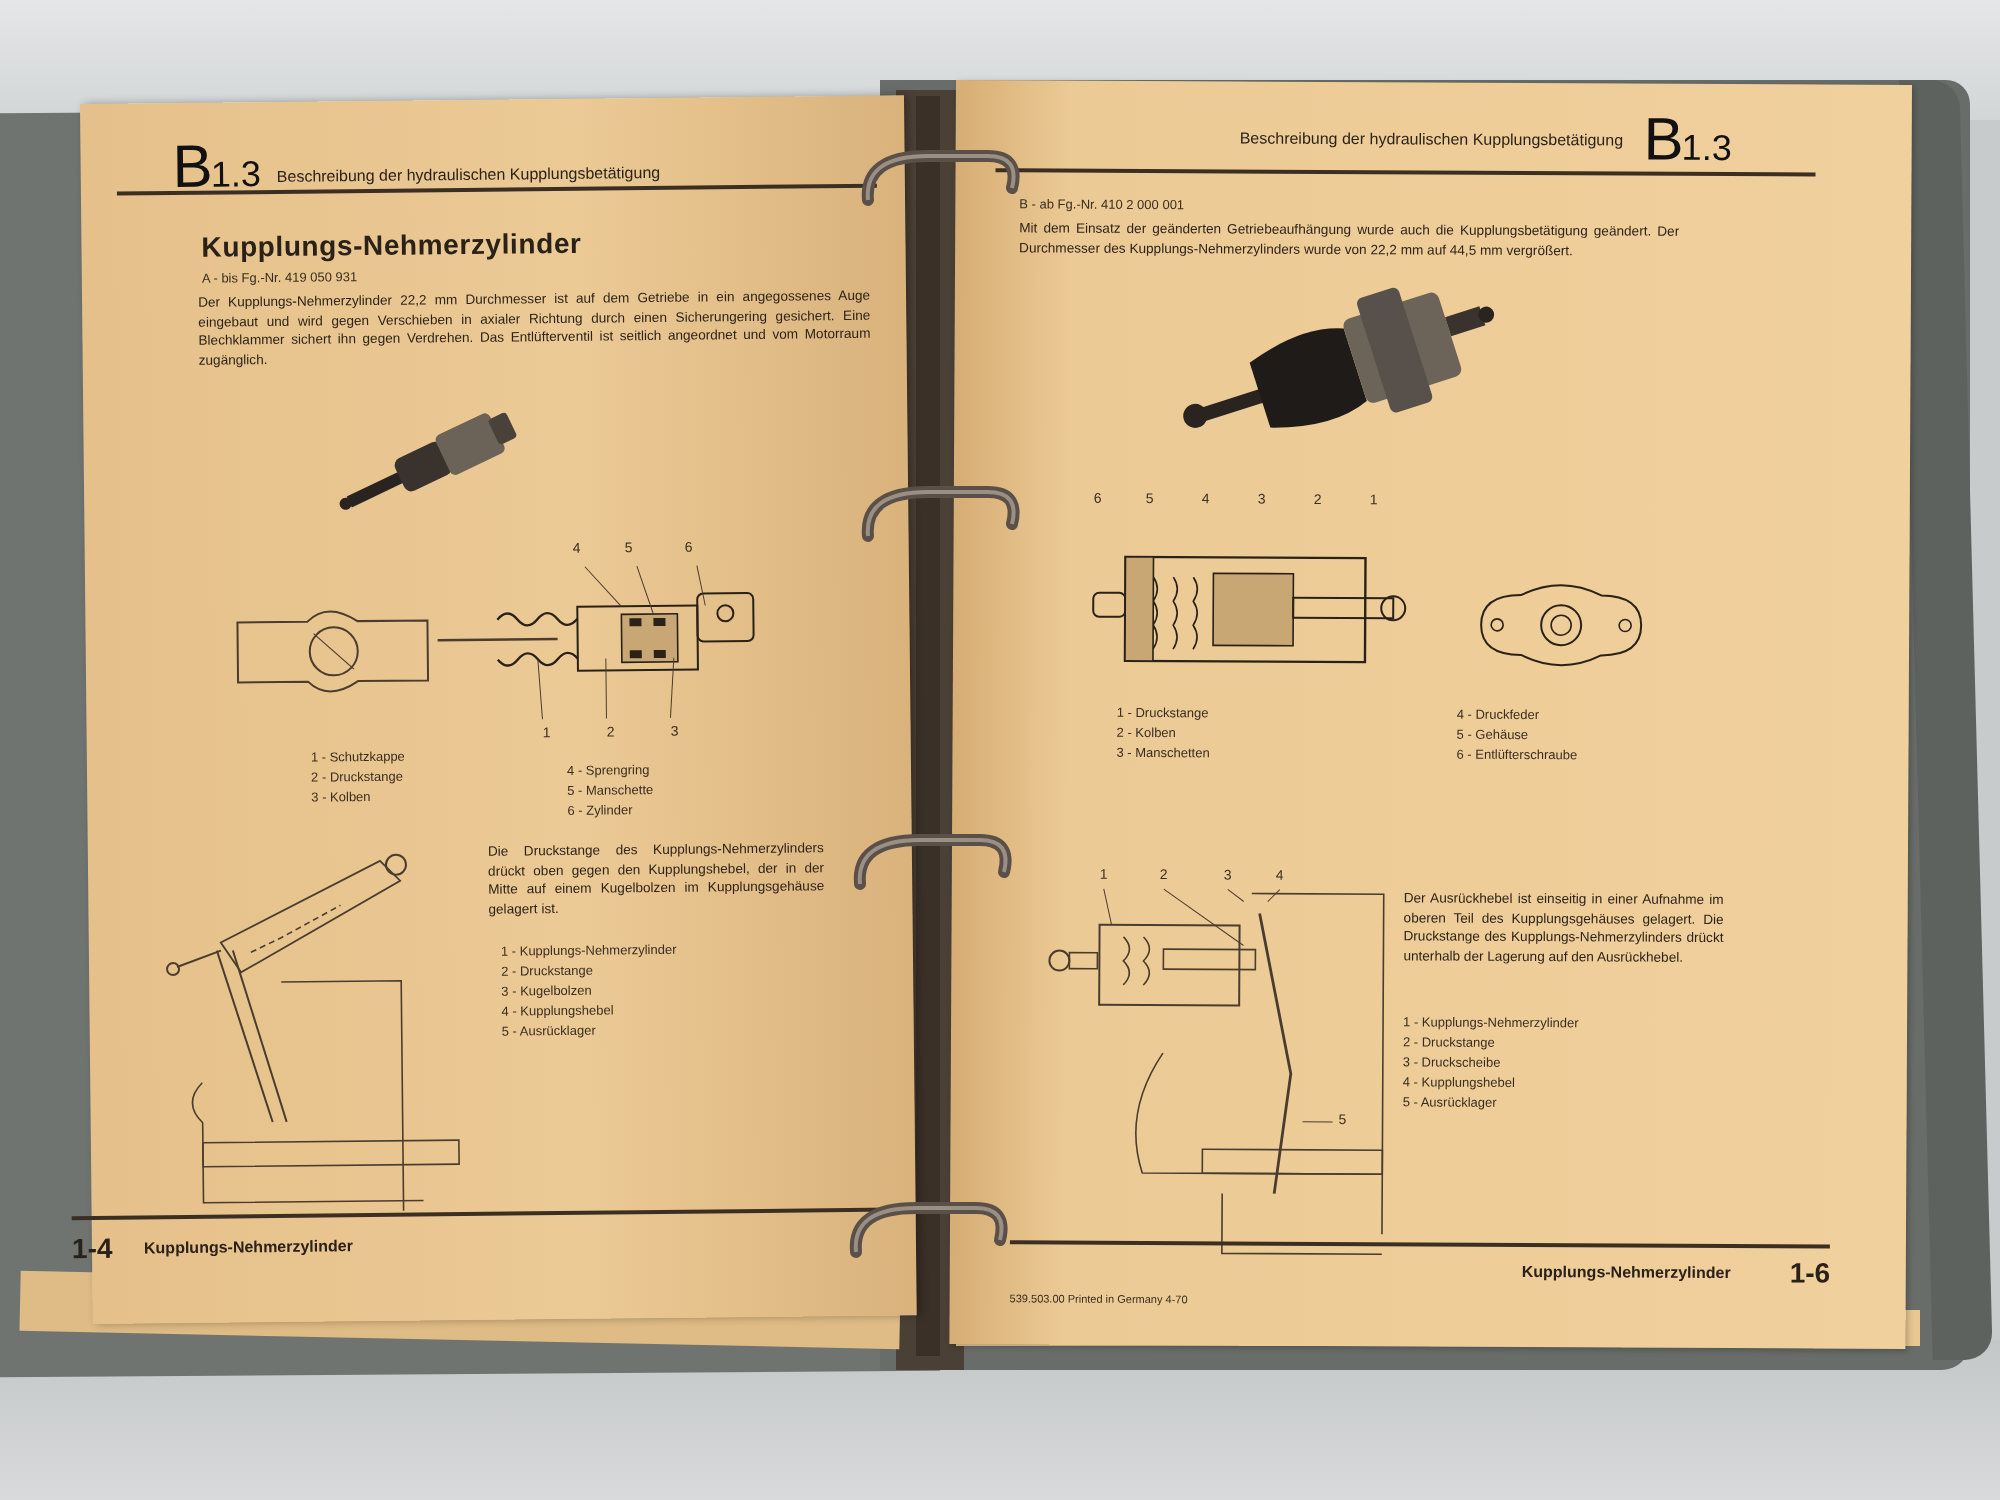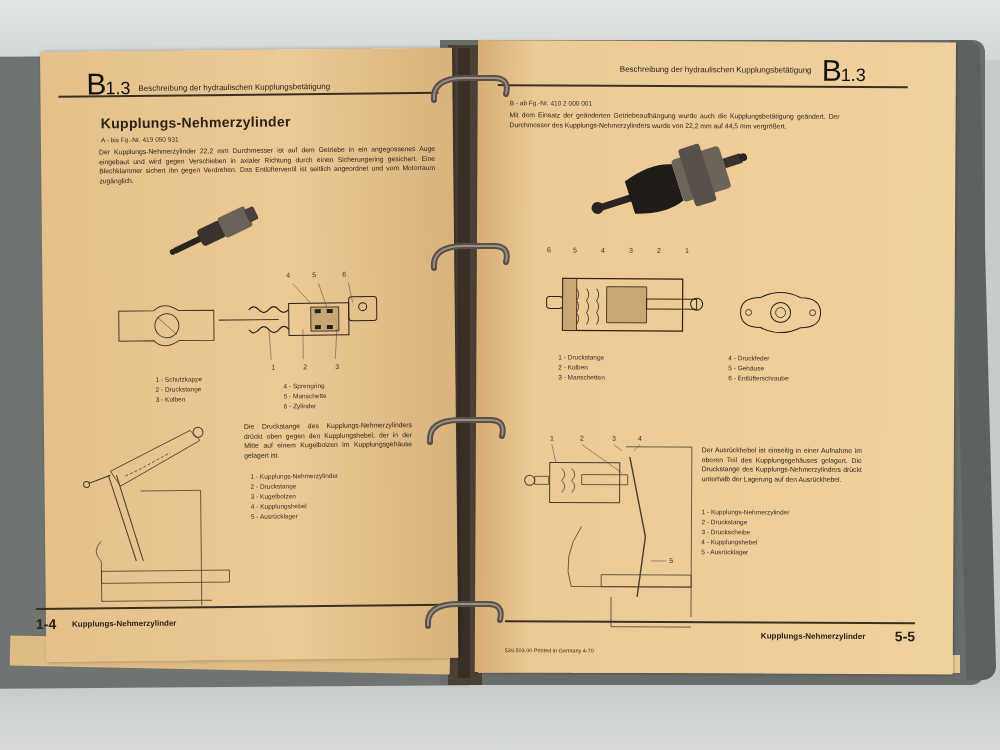"5-5" div.foot-num { text: 5-5 -> 1-6 }
